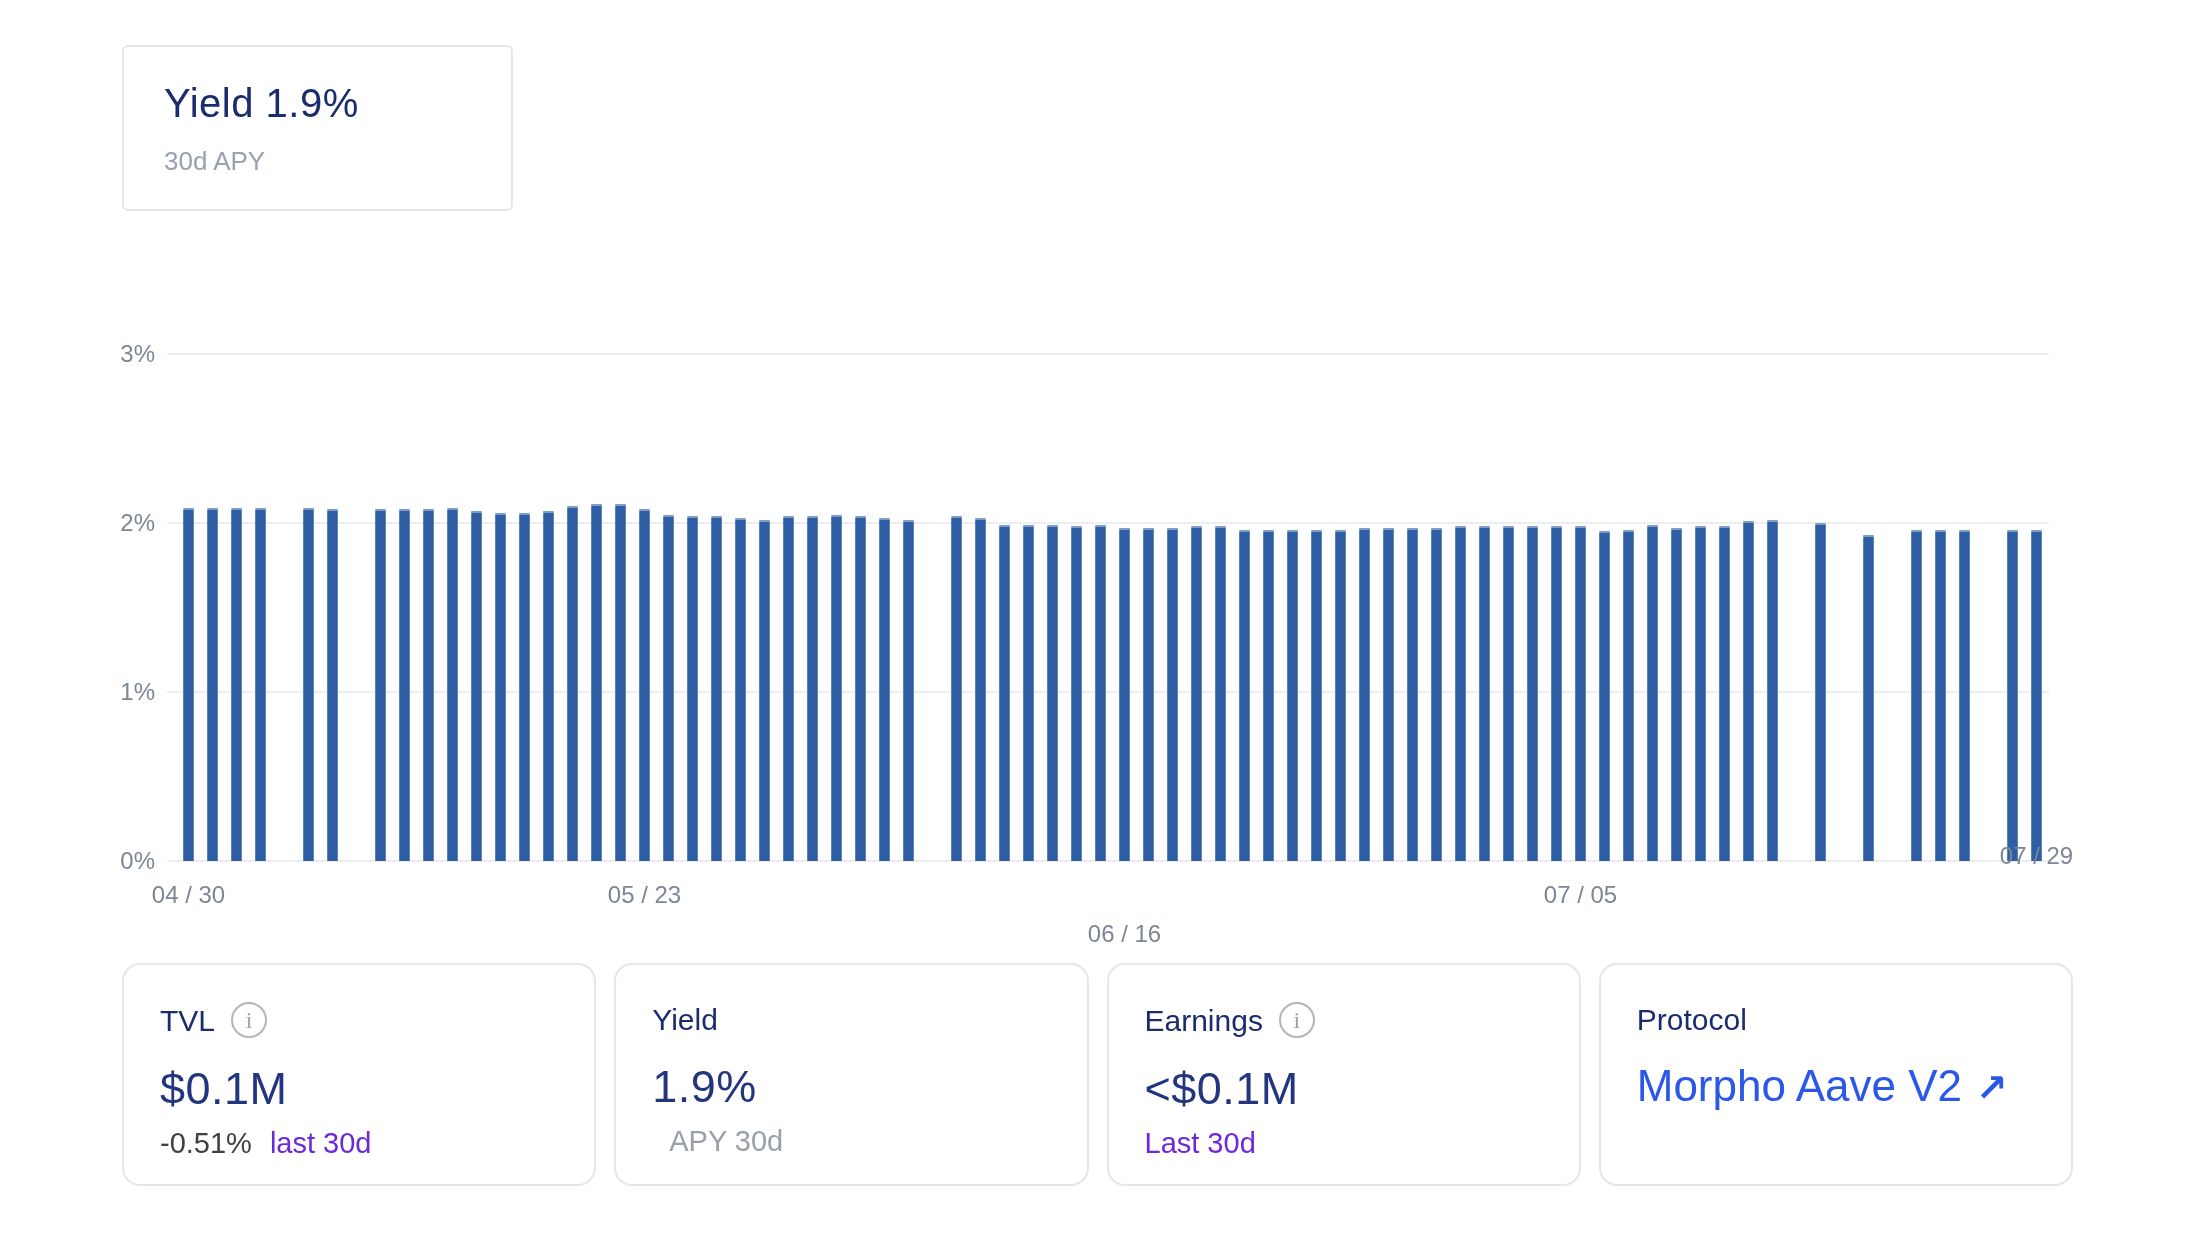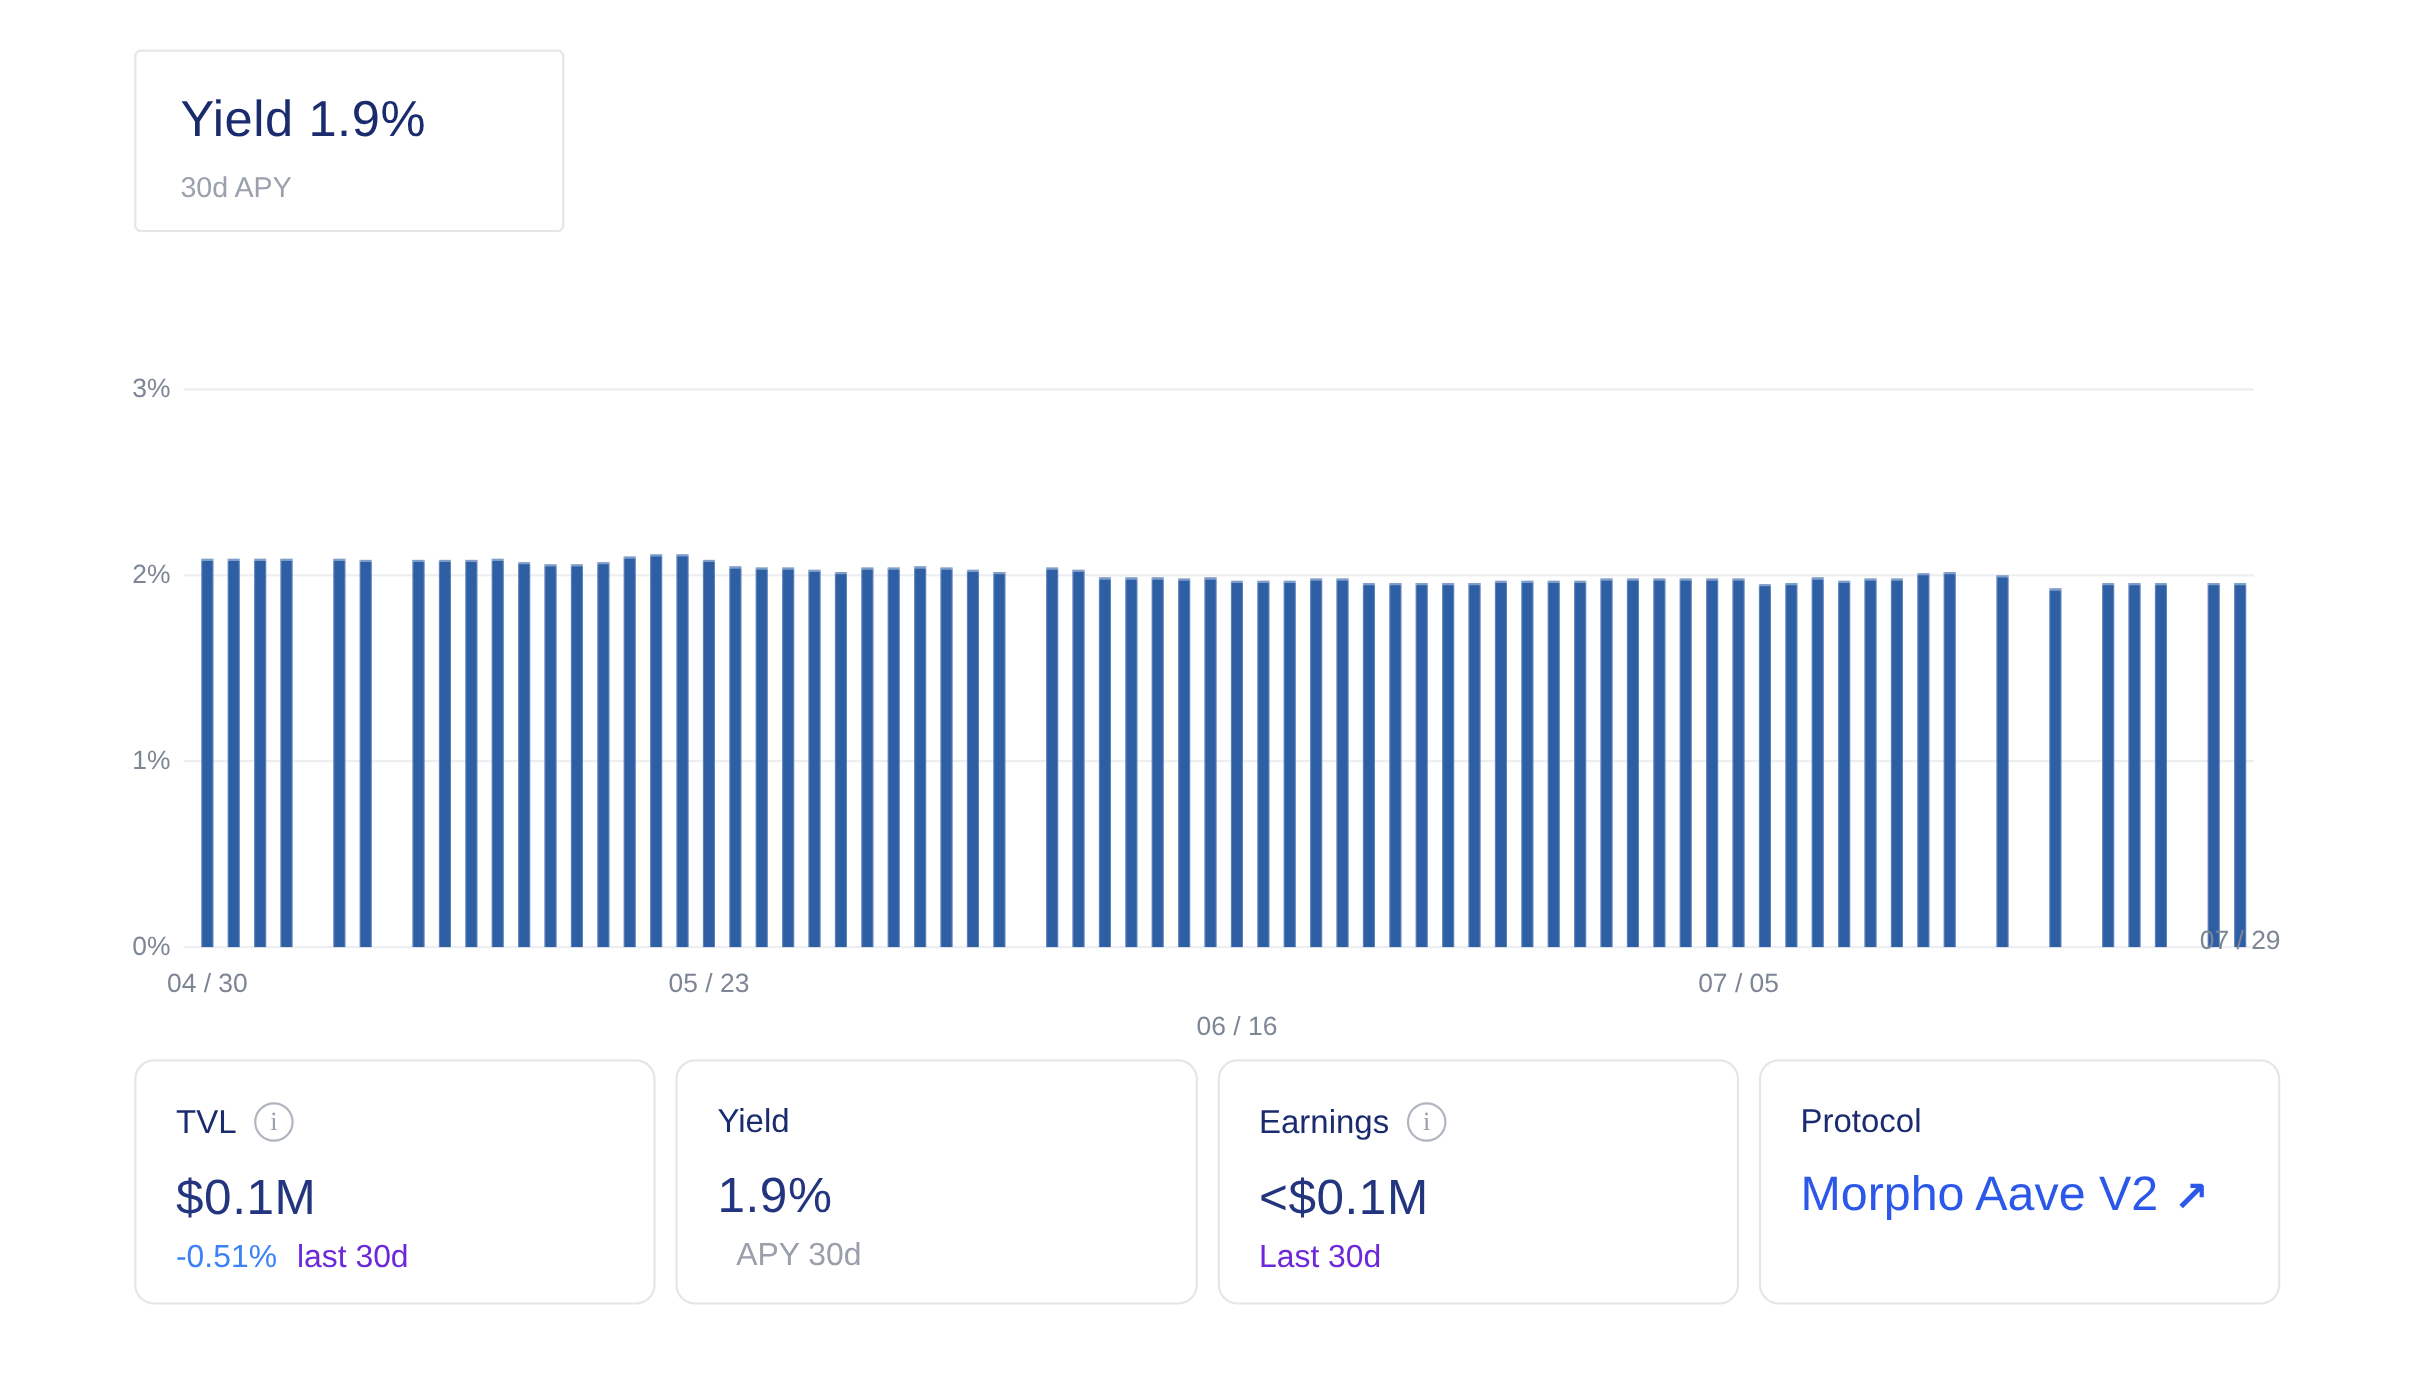"Yield 1.9%" .summary-title { font-size: 46px -> 40px }
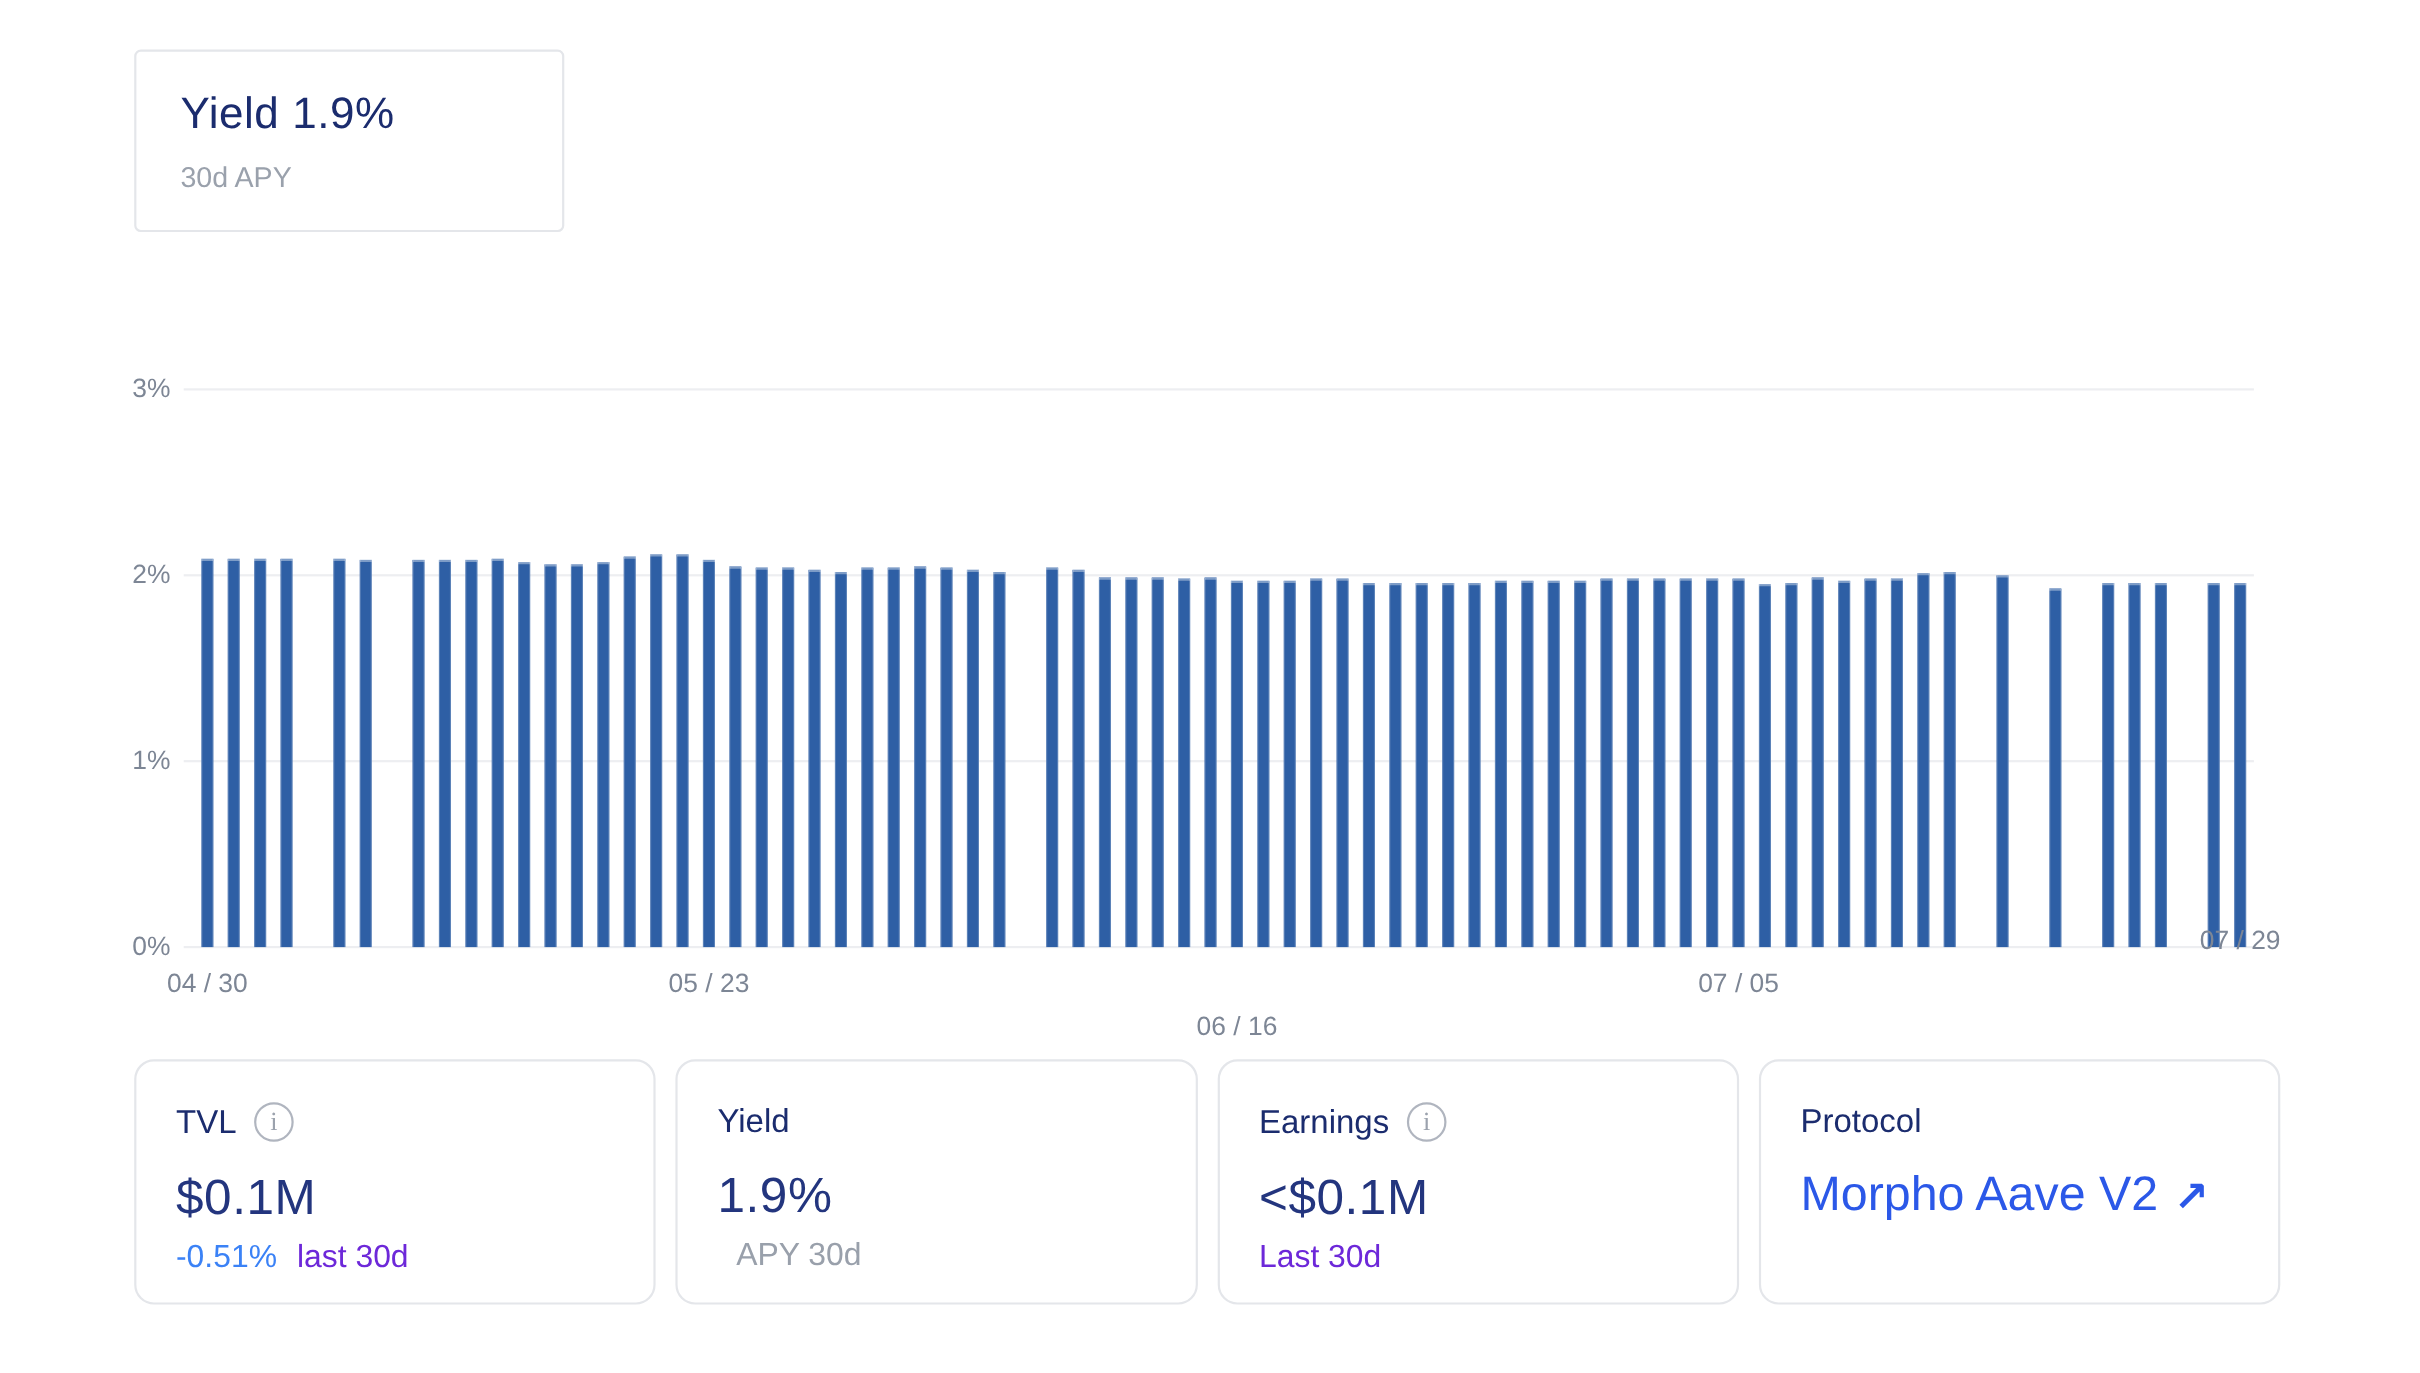"-0.51%" .sub-negative { color: #3b82f6 -> #404040 }
